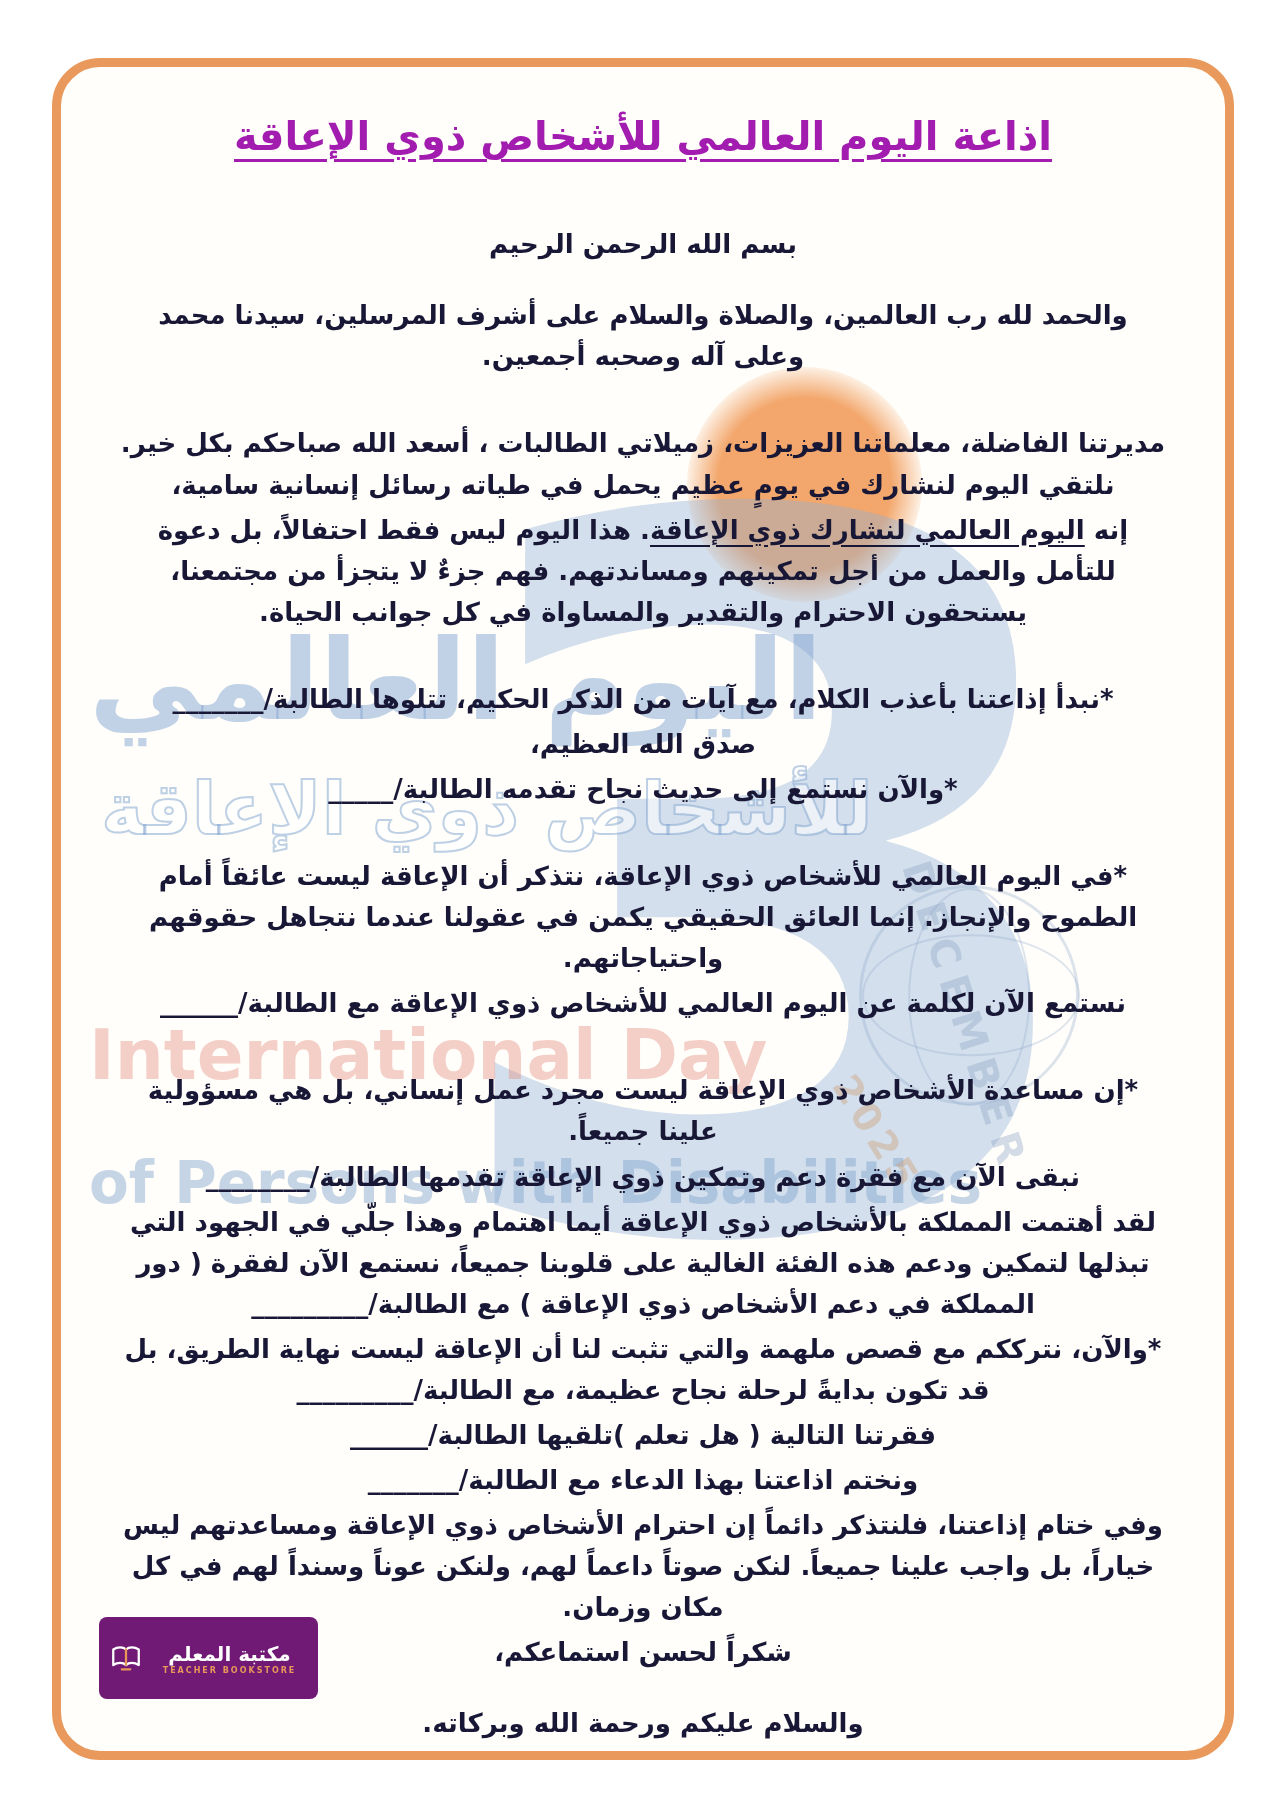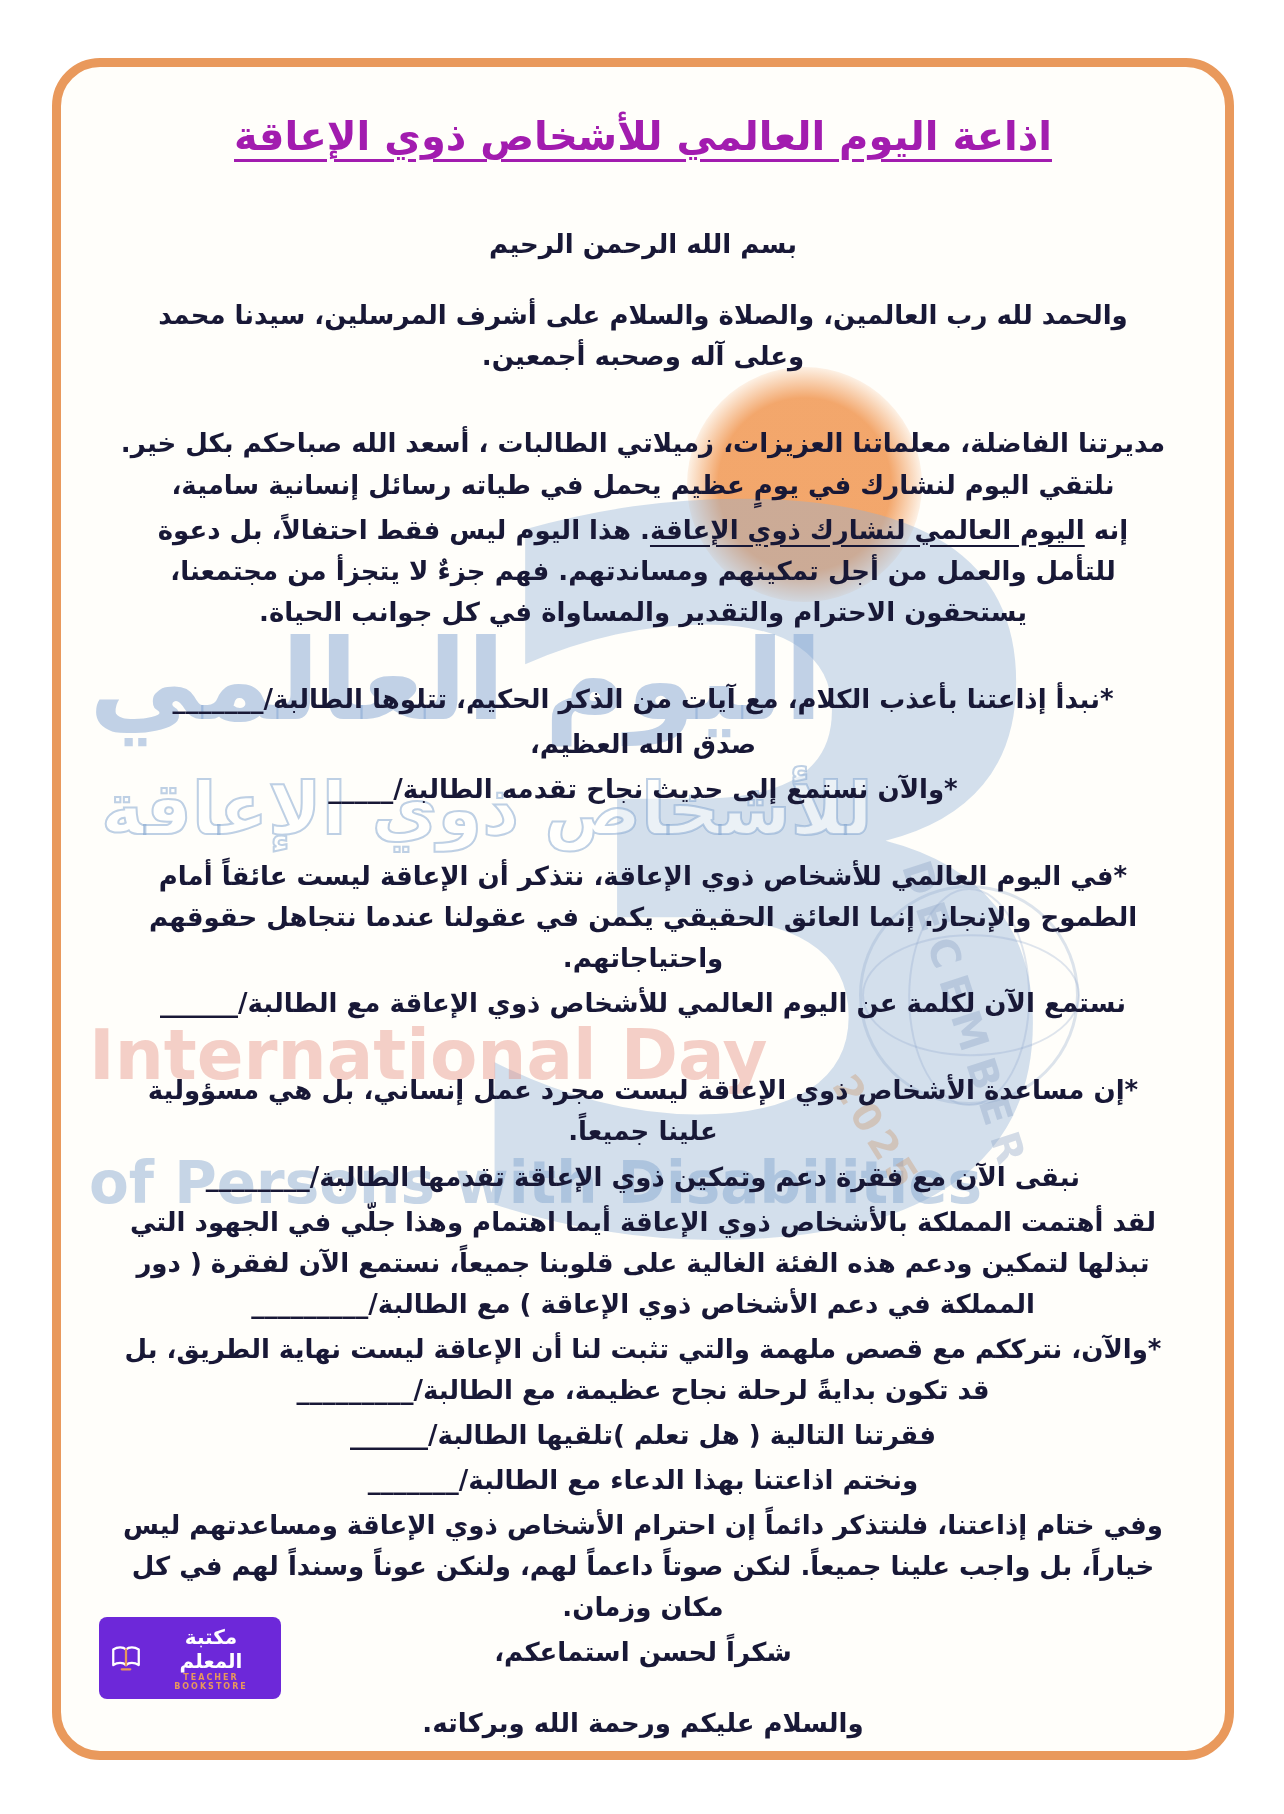"مكتبة المعلم" .logo { background: #6d28d9 -> #701a75; width: 182px -> 219px }
